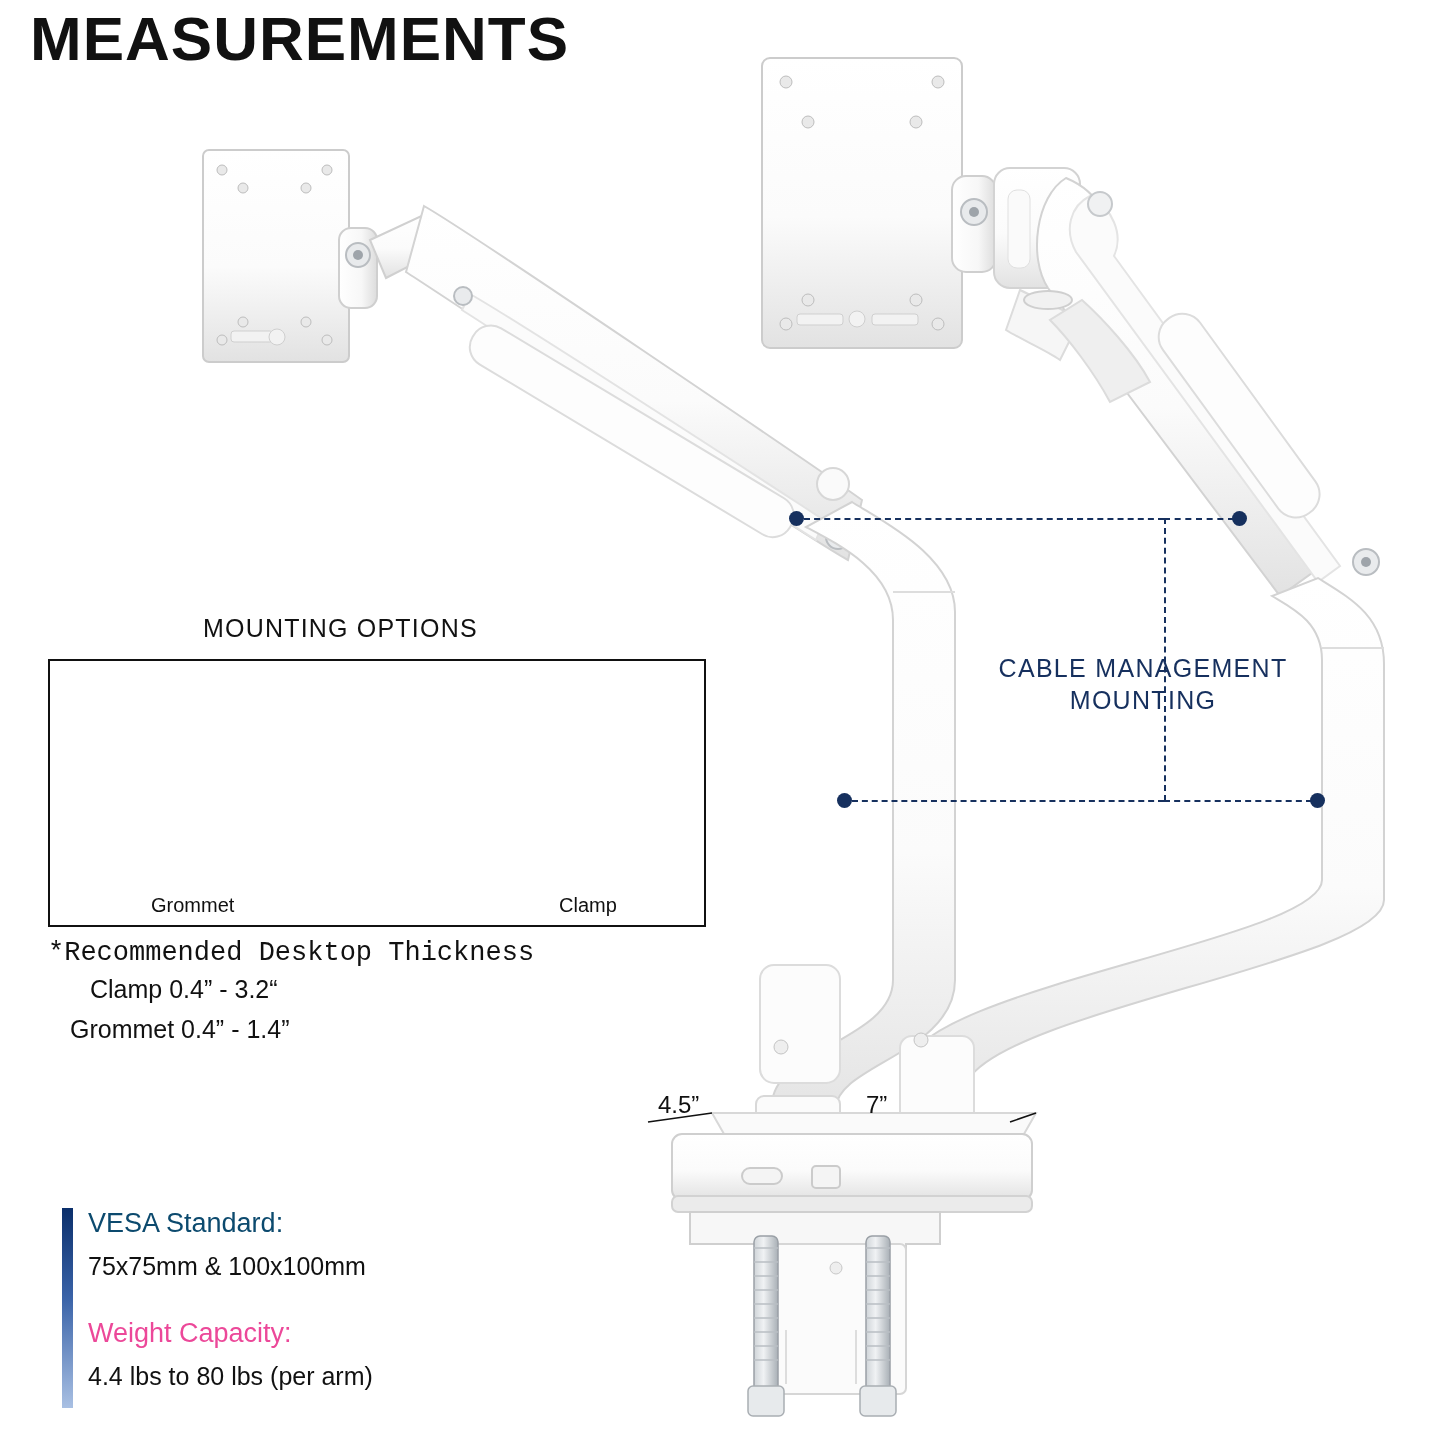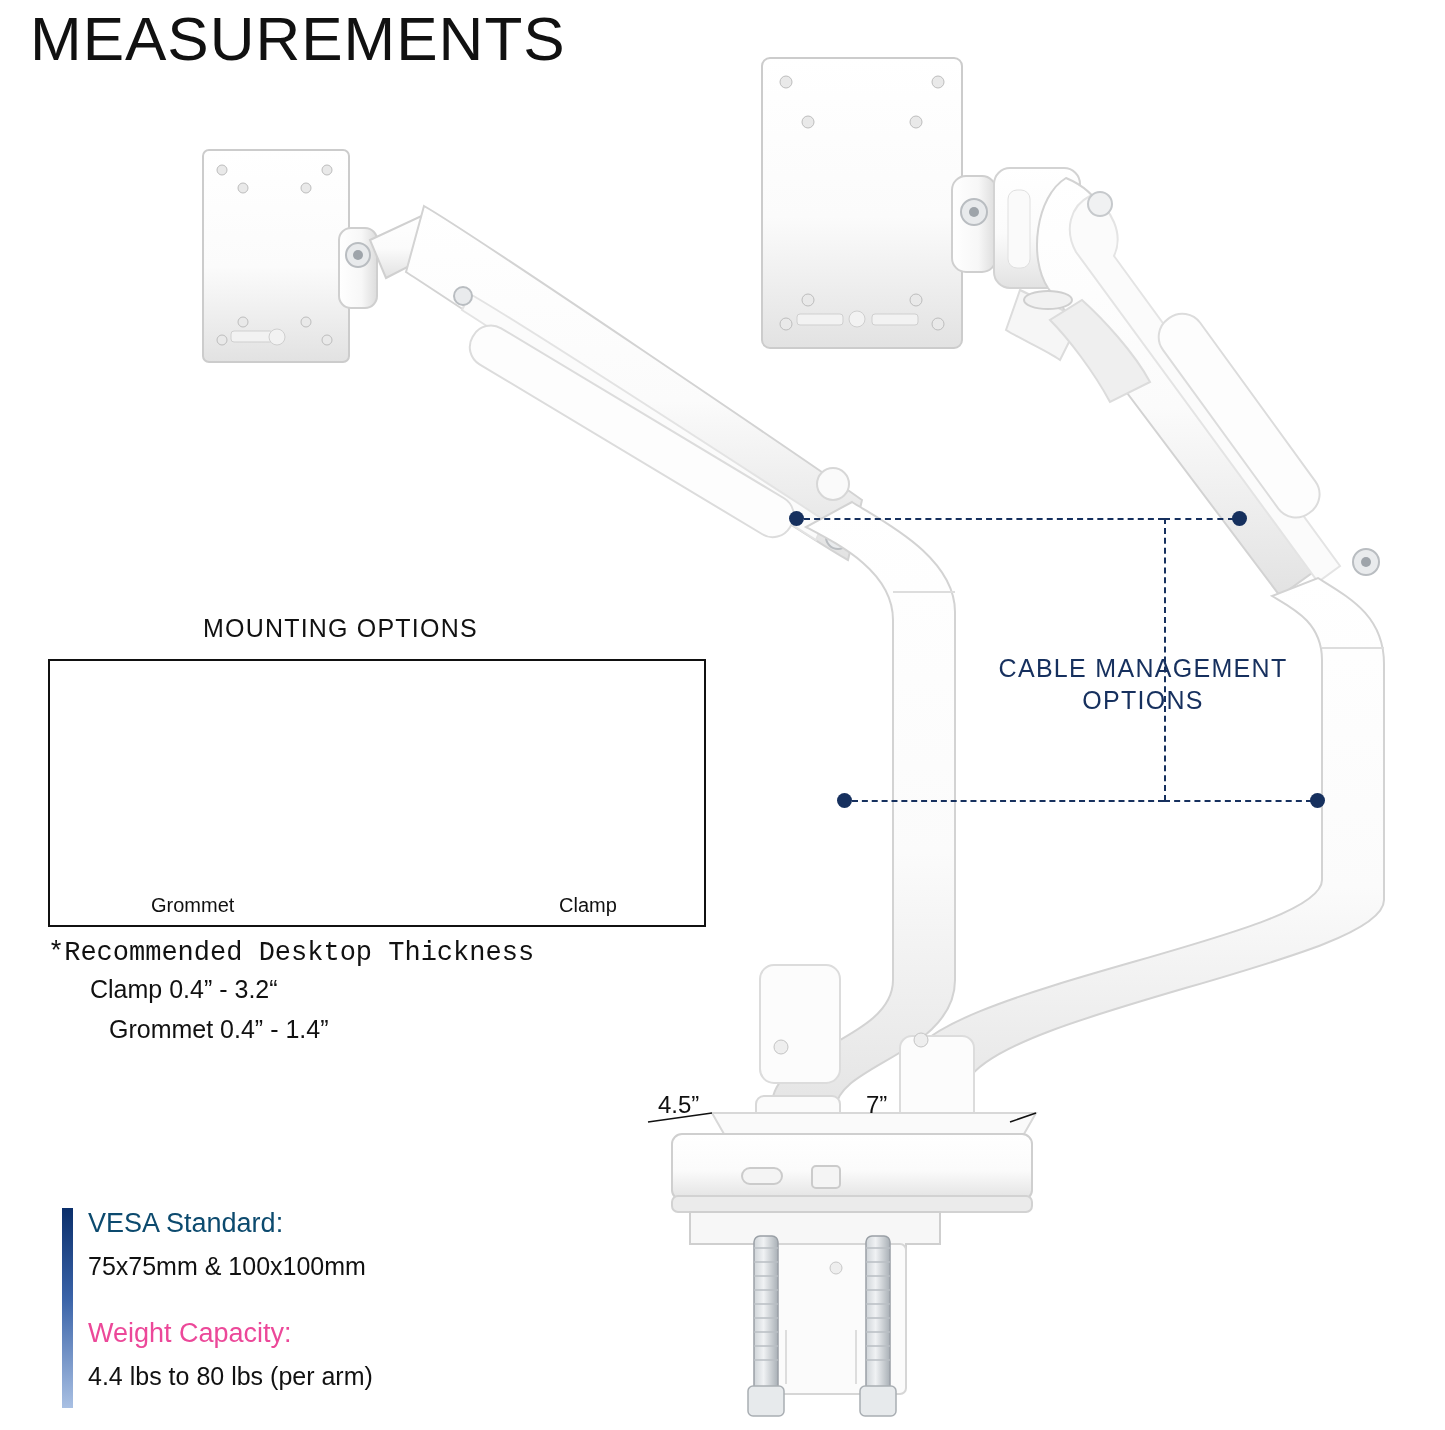"MEASUREMENTS" .title { font-weight: 400 -> 700 }
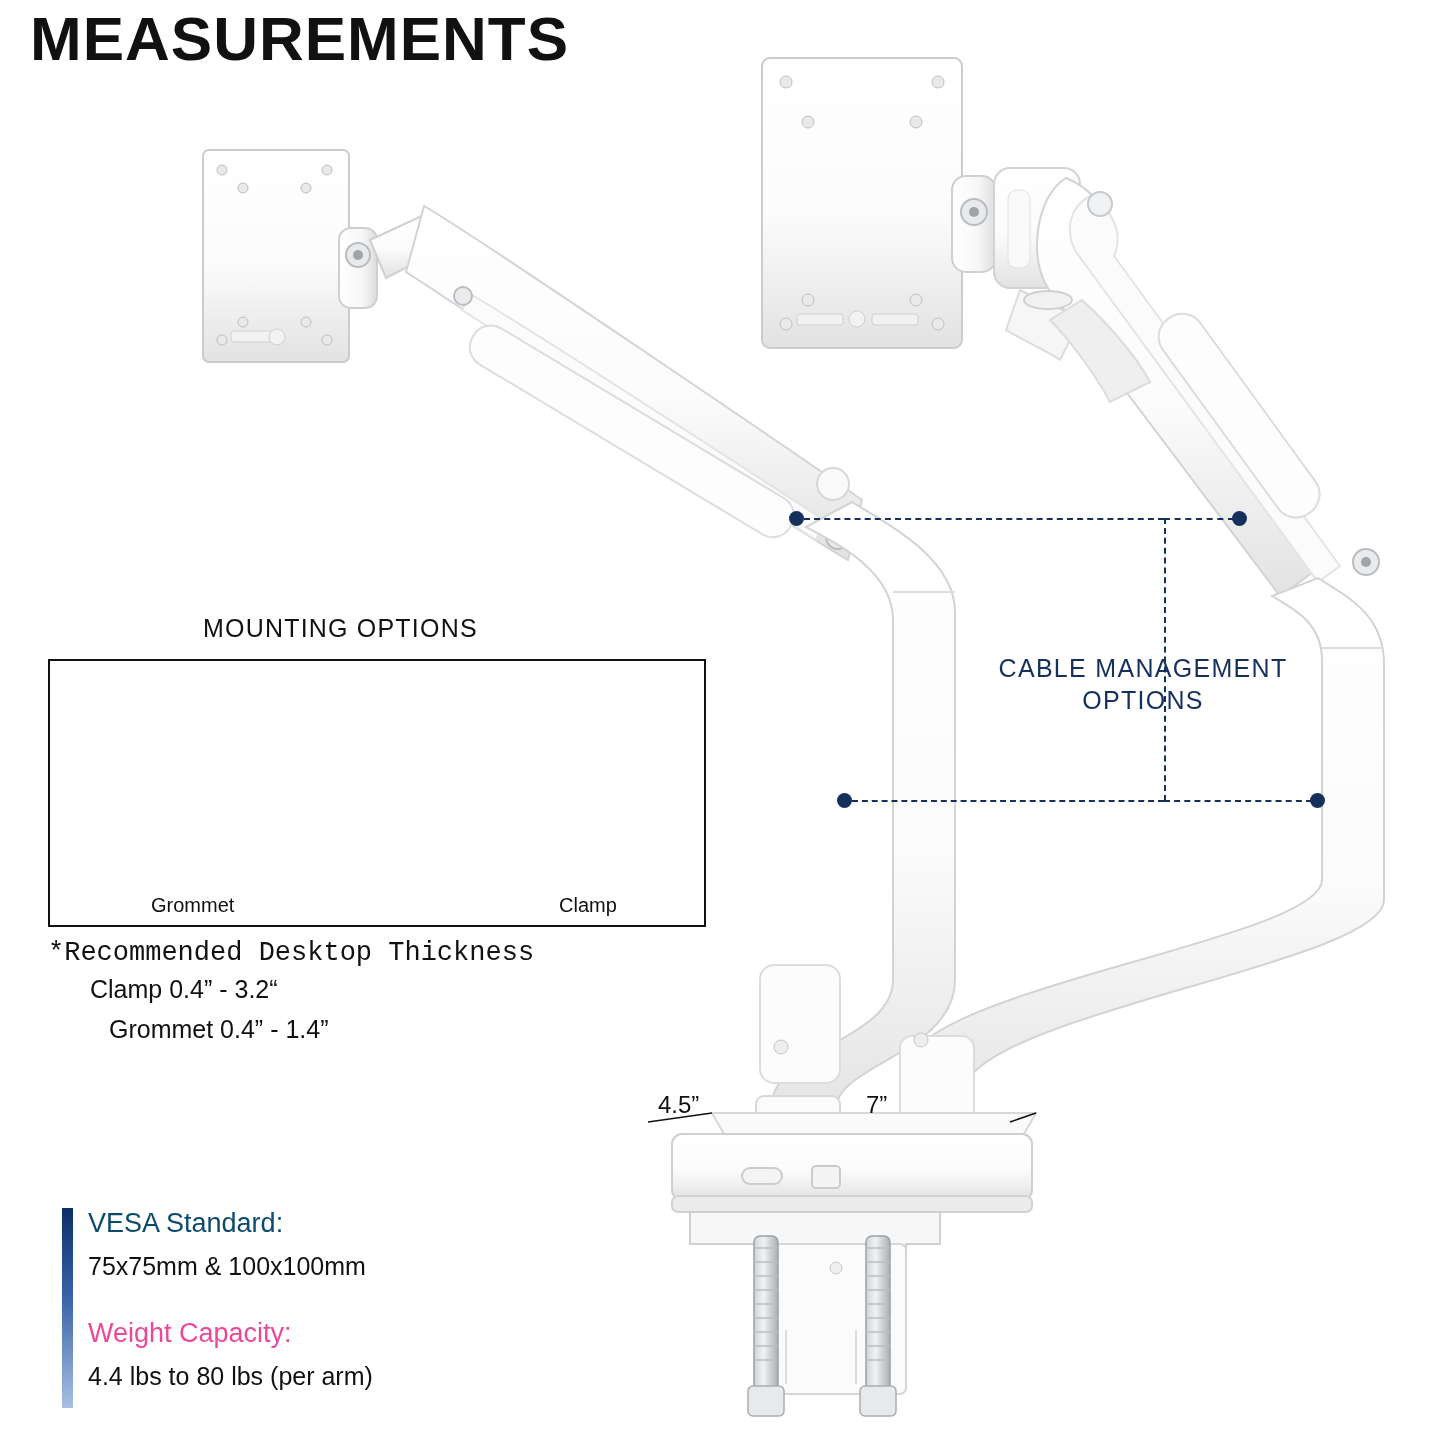"OPTIONS" span { text: OPTIONS -> MOUNTING }
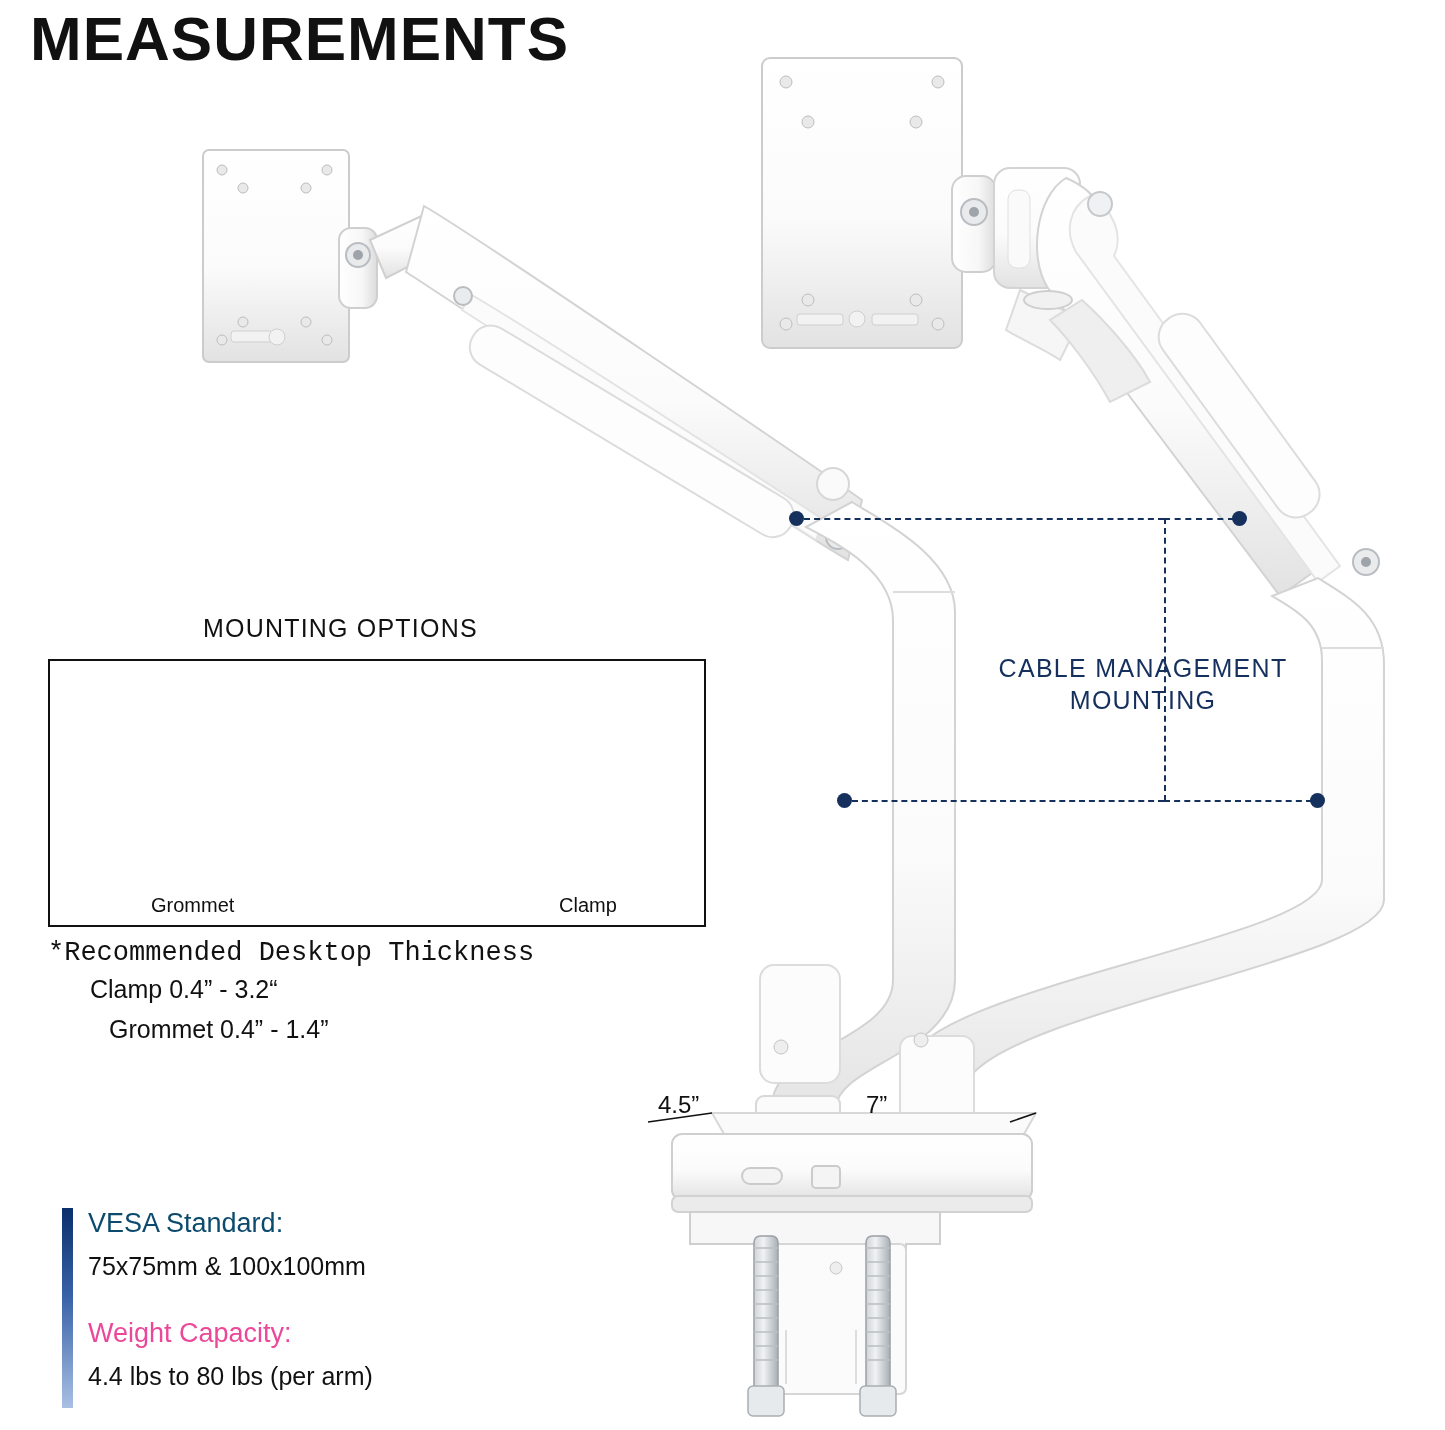"Grommet 0.4” - 1.4”" .rec-line2 { margin-left: 39px -> none }
